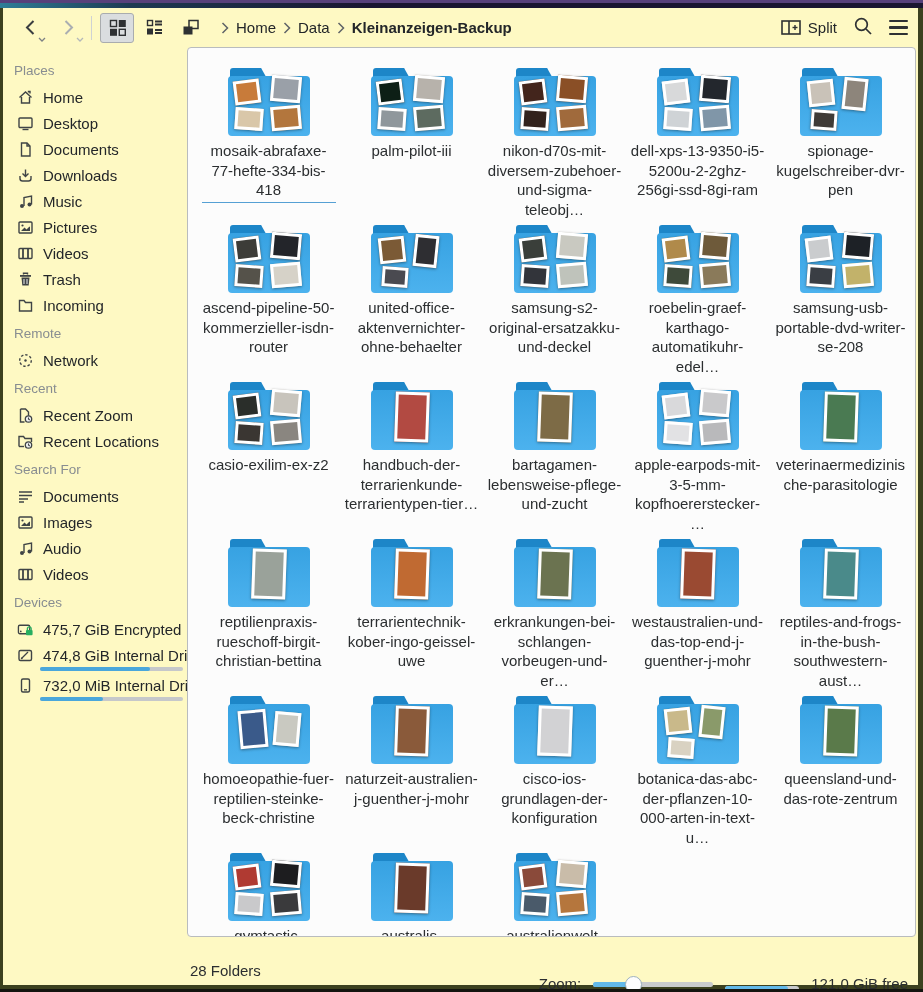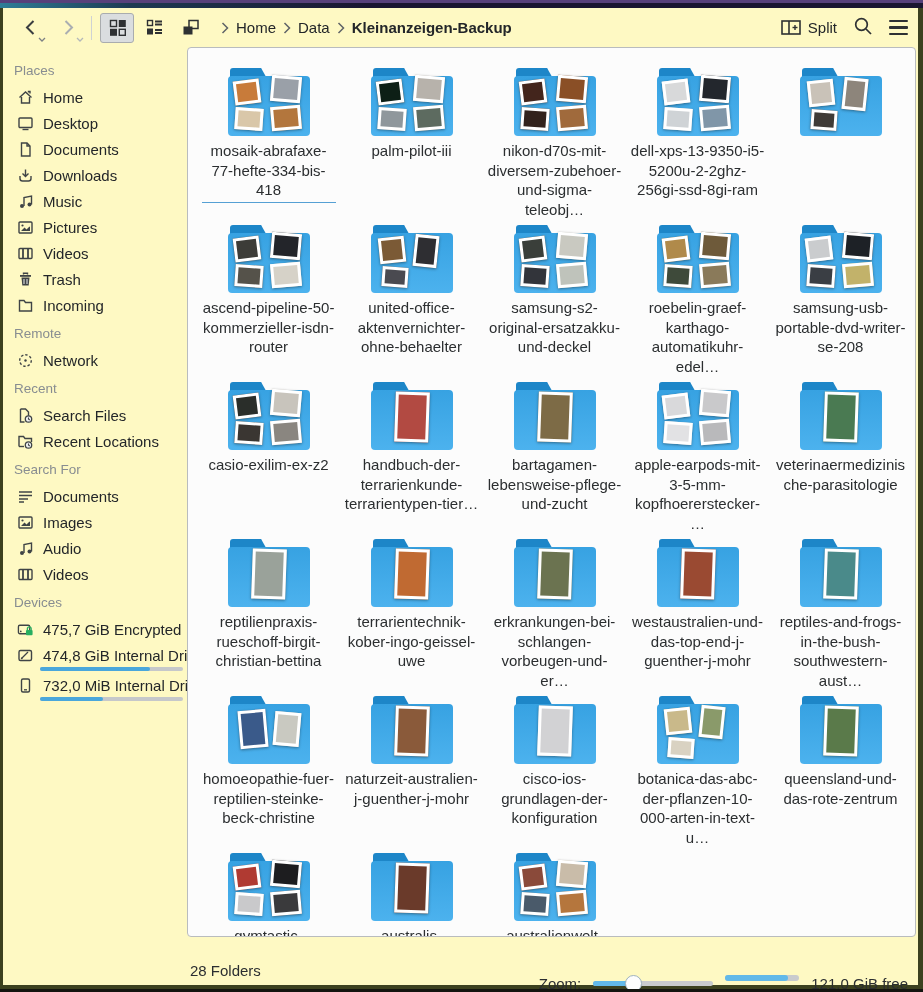"spionage-kugelschreiber-dvr-pen" div.name { html: none -> <div>spionage-kugelschreiber-dvr-pen</div> }
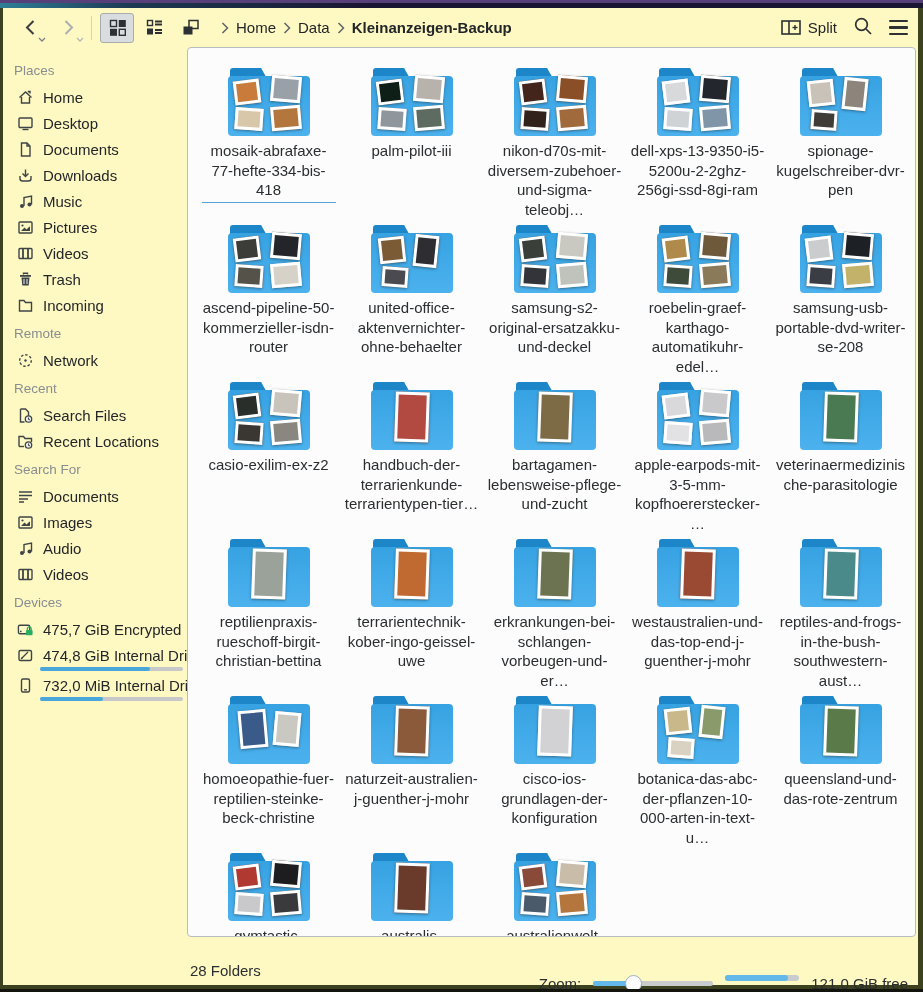"Search Files" span.lbl { text: Search Files -> Recent Zoom }
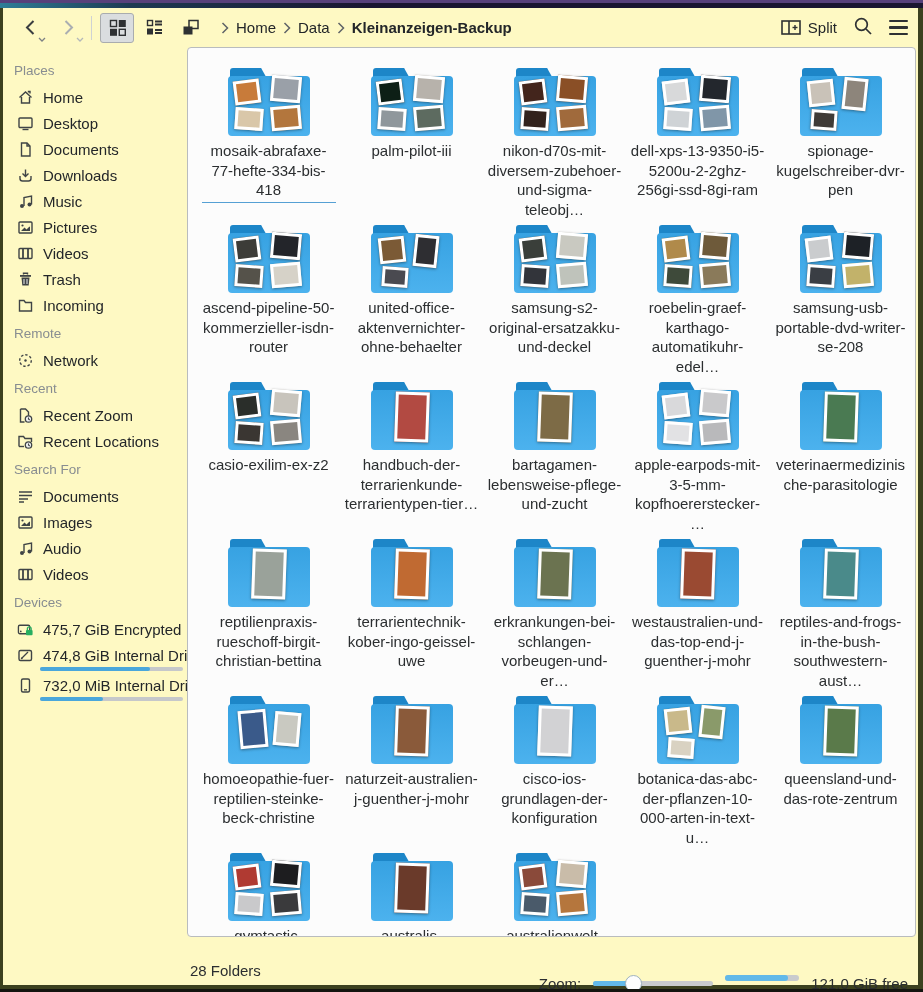"Zoom:" .sb-right { align-items: flex-start -> flex-end }
